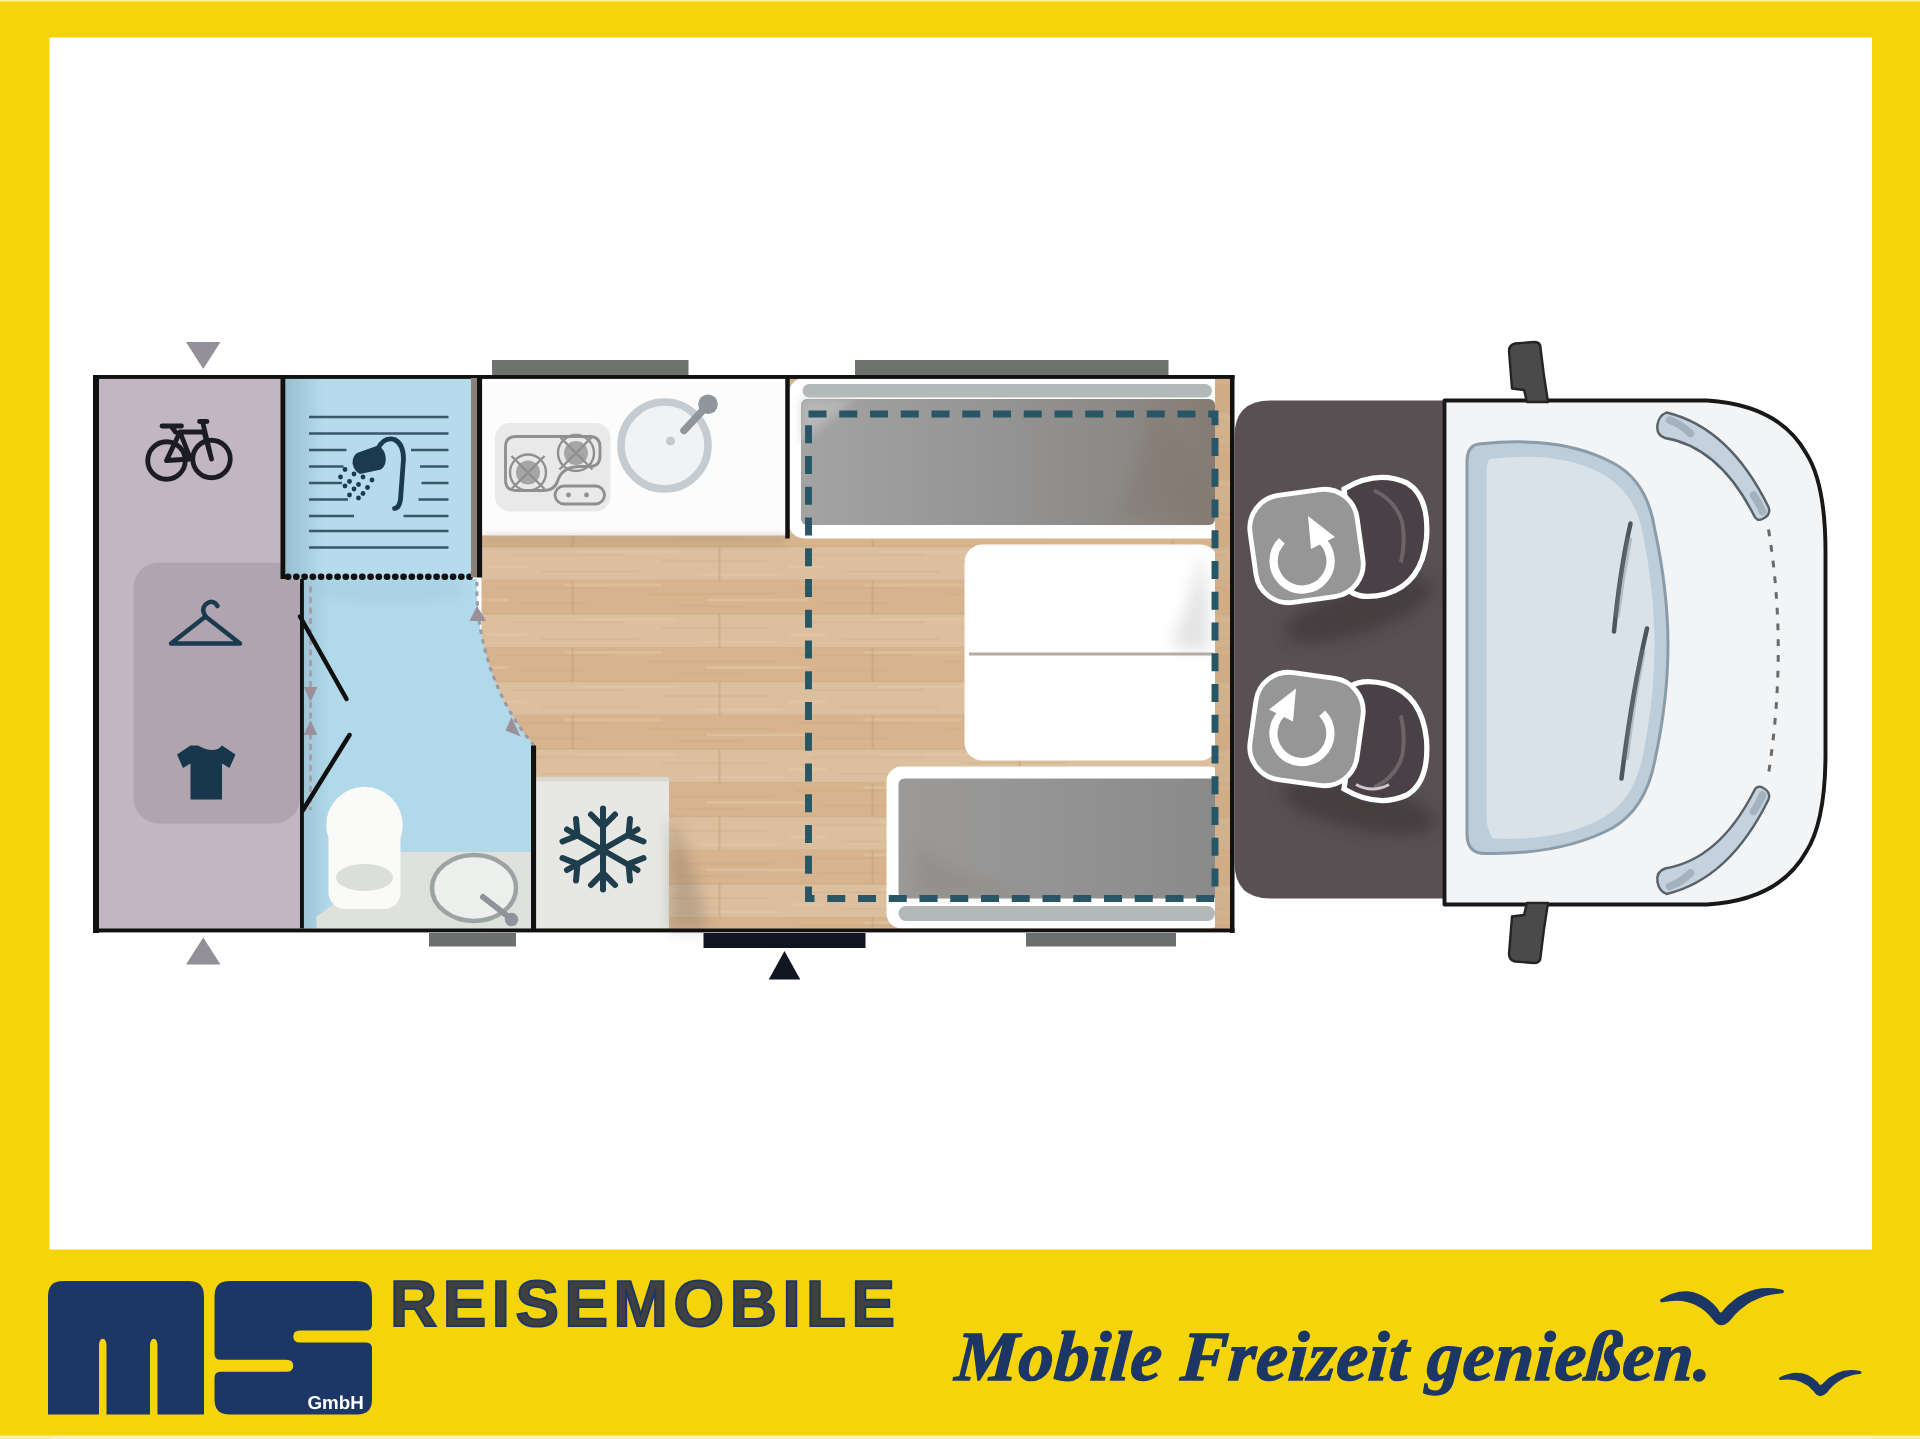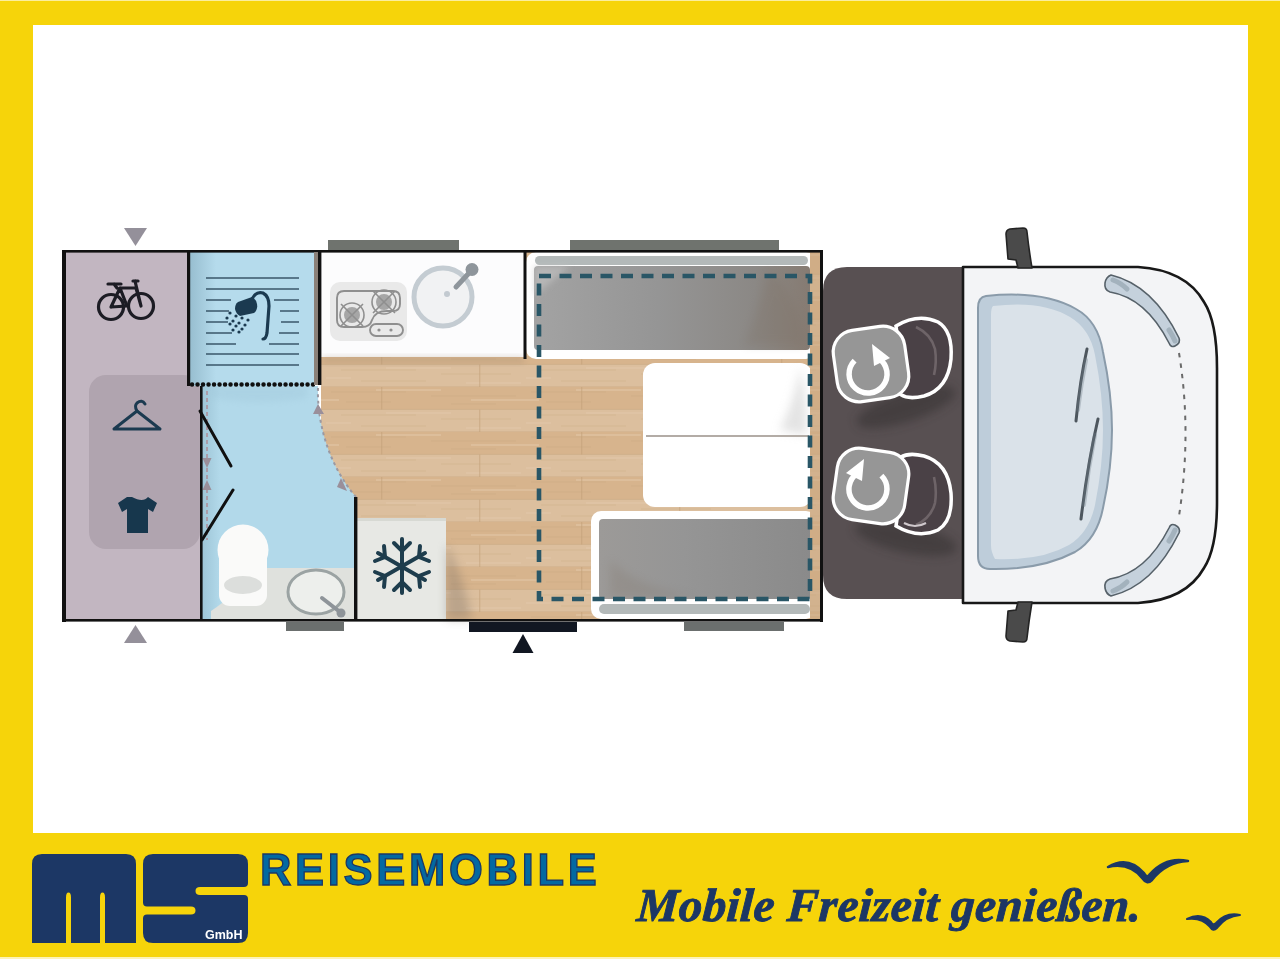"REISEMOBILE" div.abs { color: #0369a1 -> #404040 }
